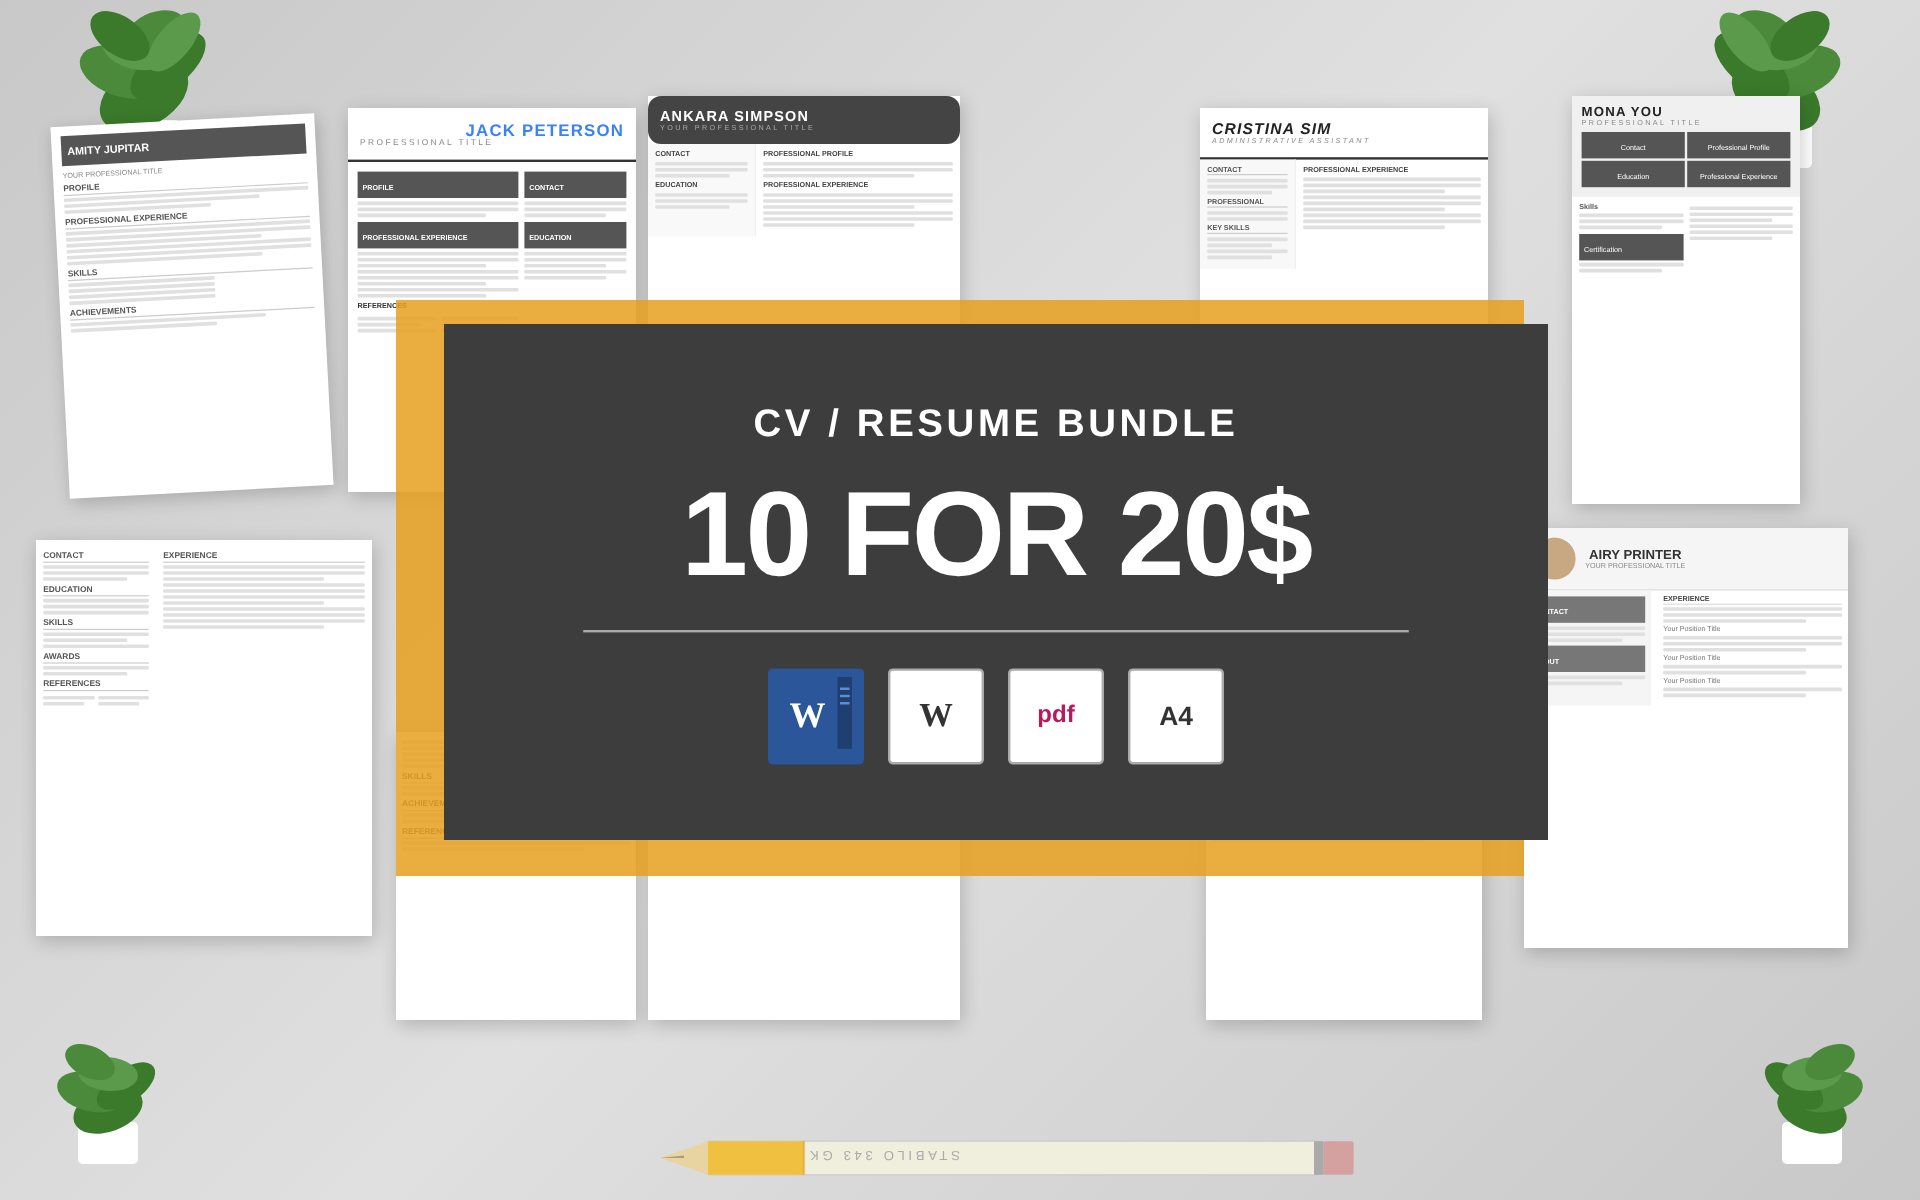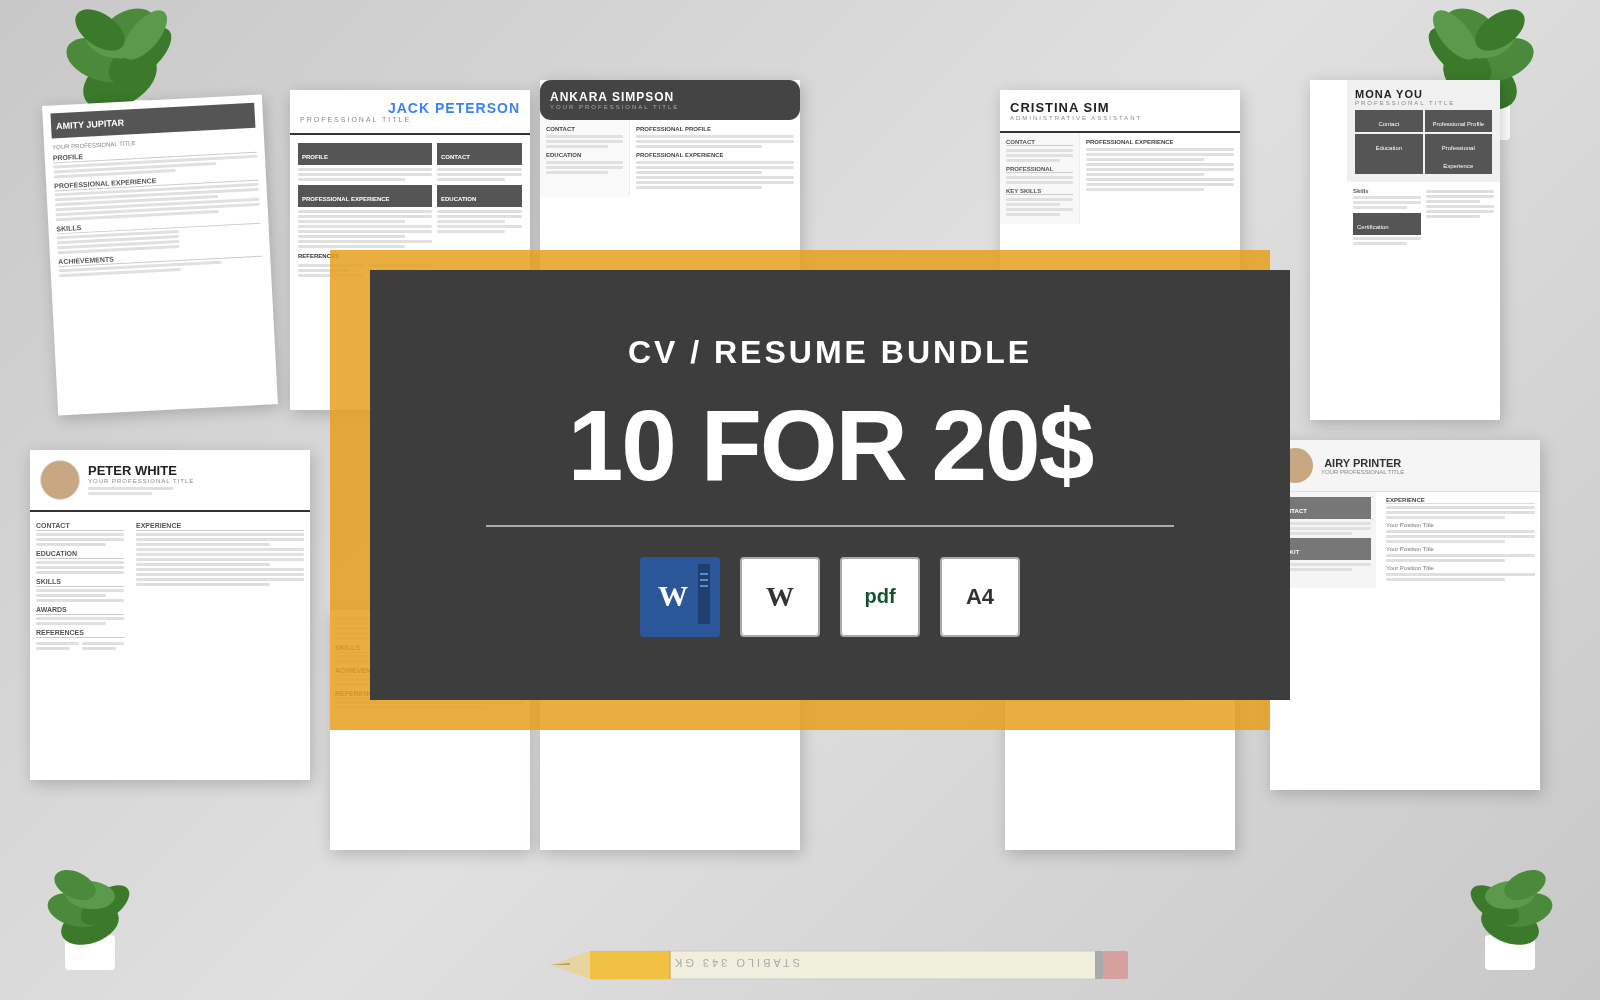"MONA YOU" .card-mona { padding-left: 37px -> none }
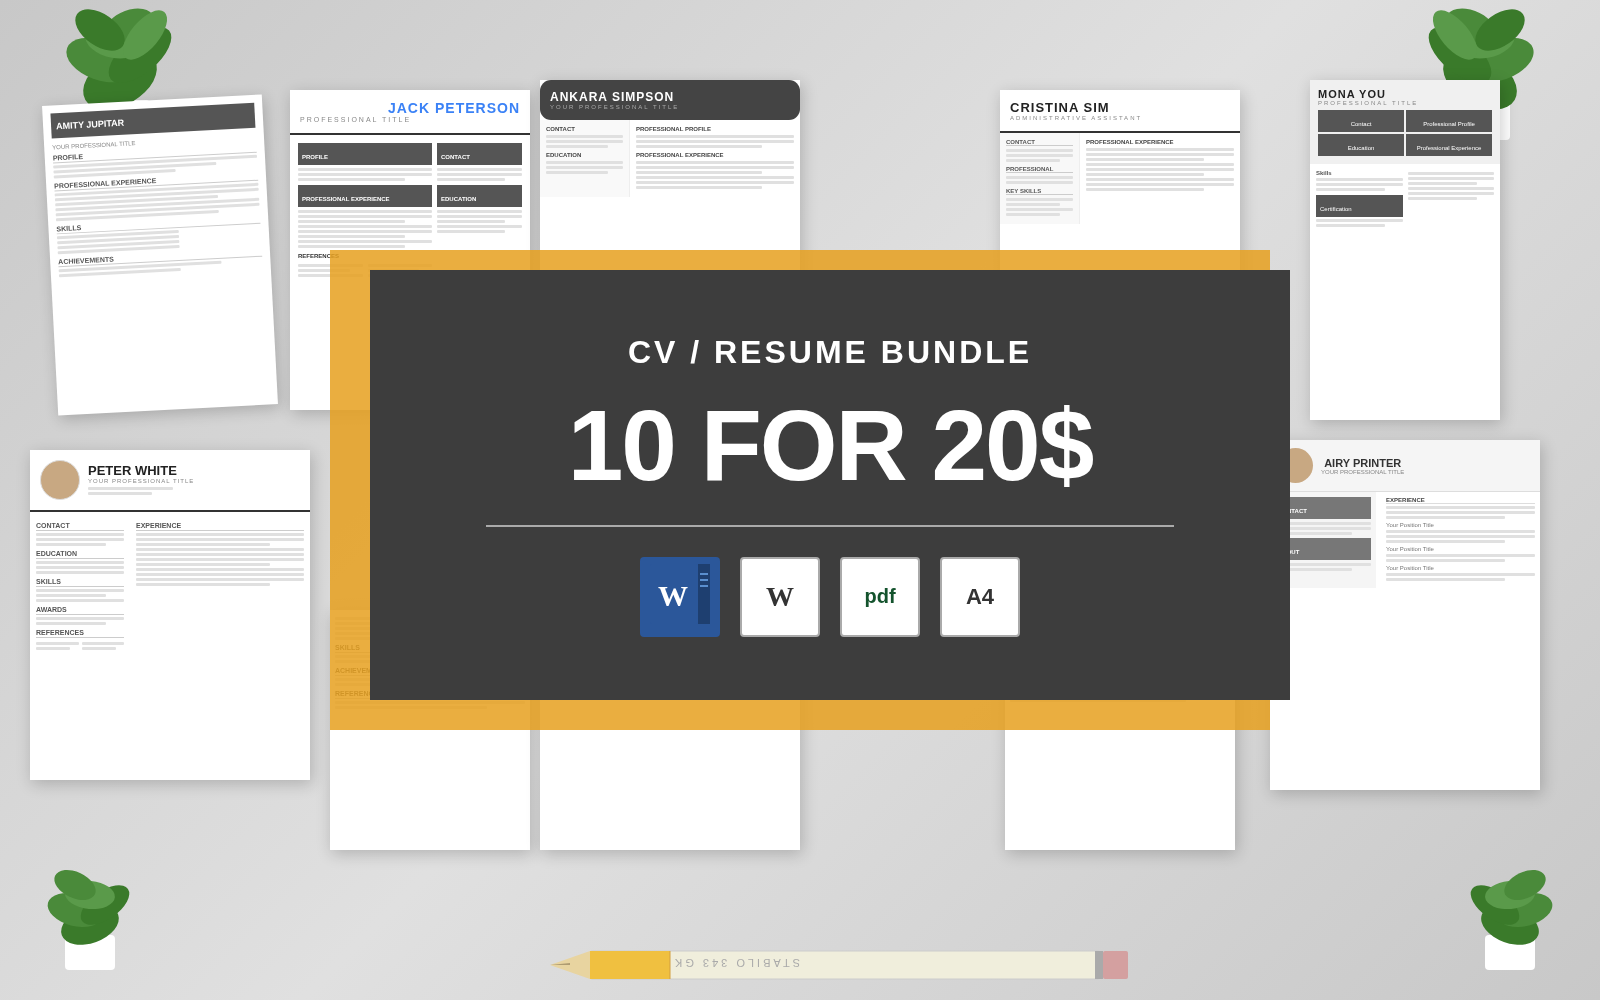"CRISTINA SIM" div { font-style: none -> italic }
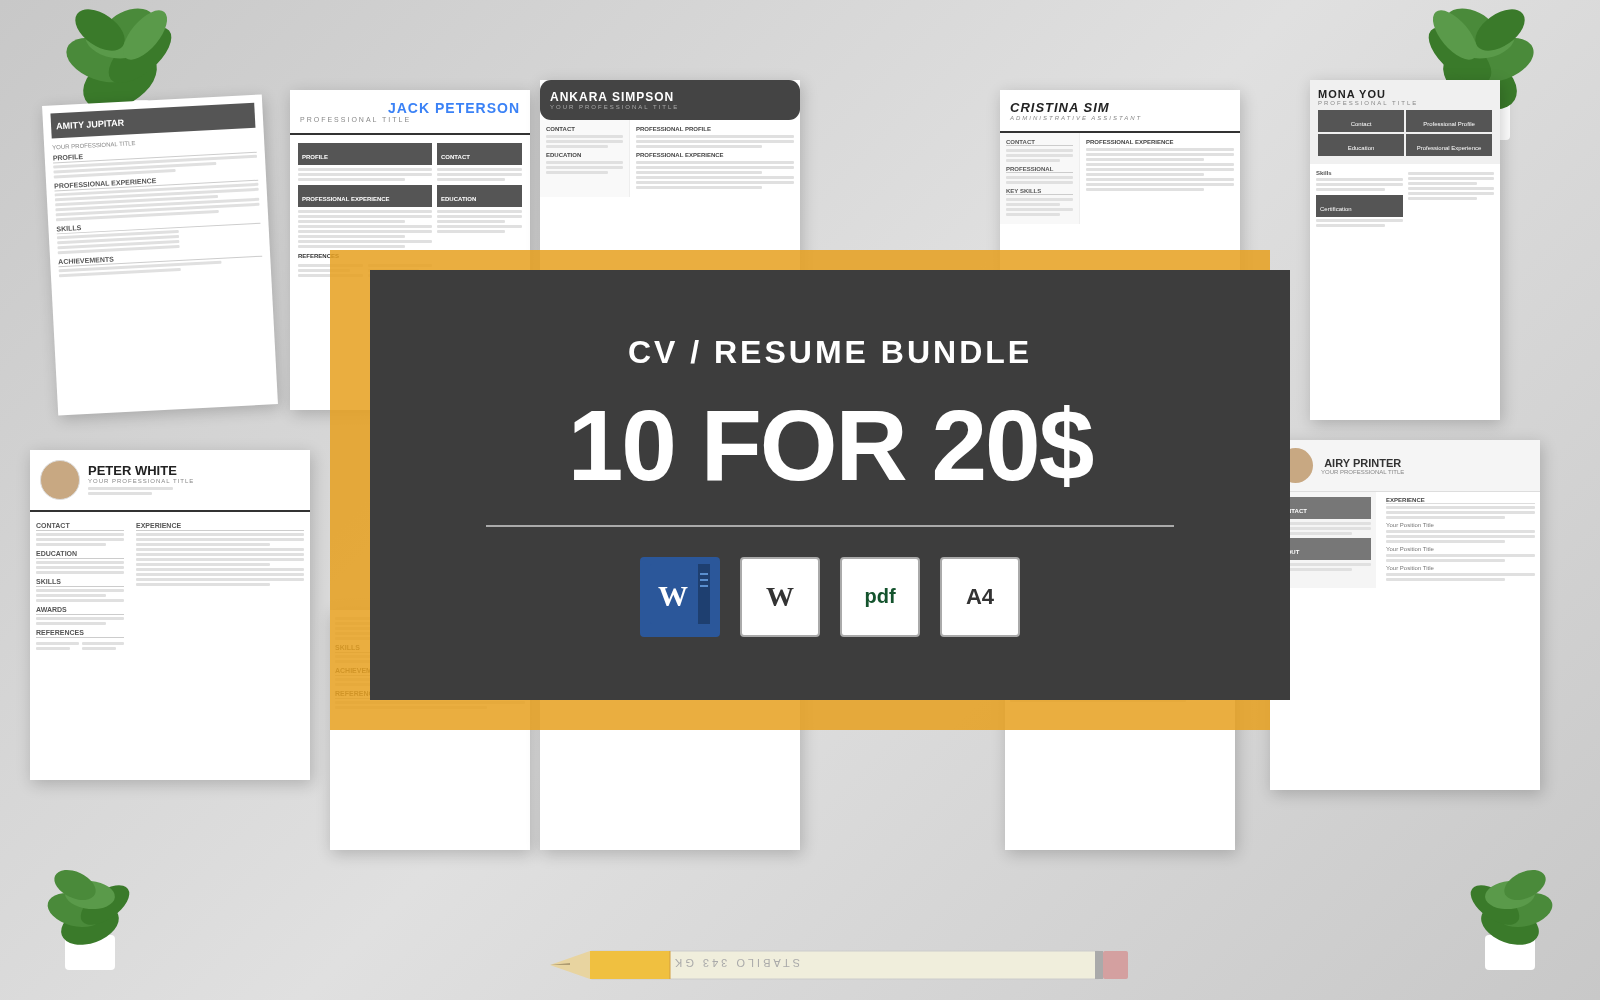"PETER WHITE" div { html: <div> <div></div> <div> <div>PETER WHITE</div> <div>YOUR PROFESSIONAL TITLE</div> <div></div> <div></div> </div> </div> -> none }
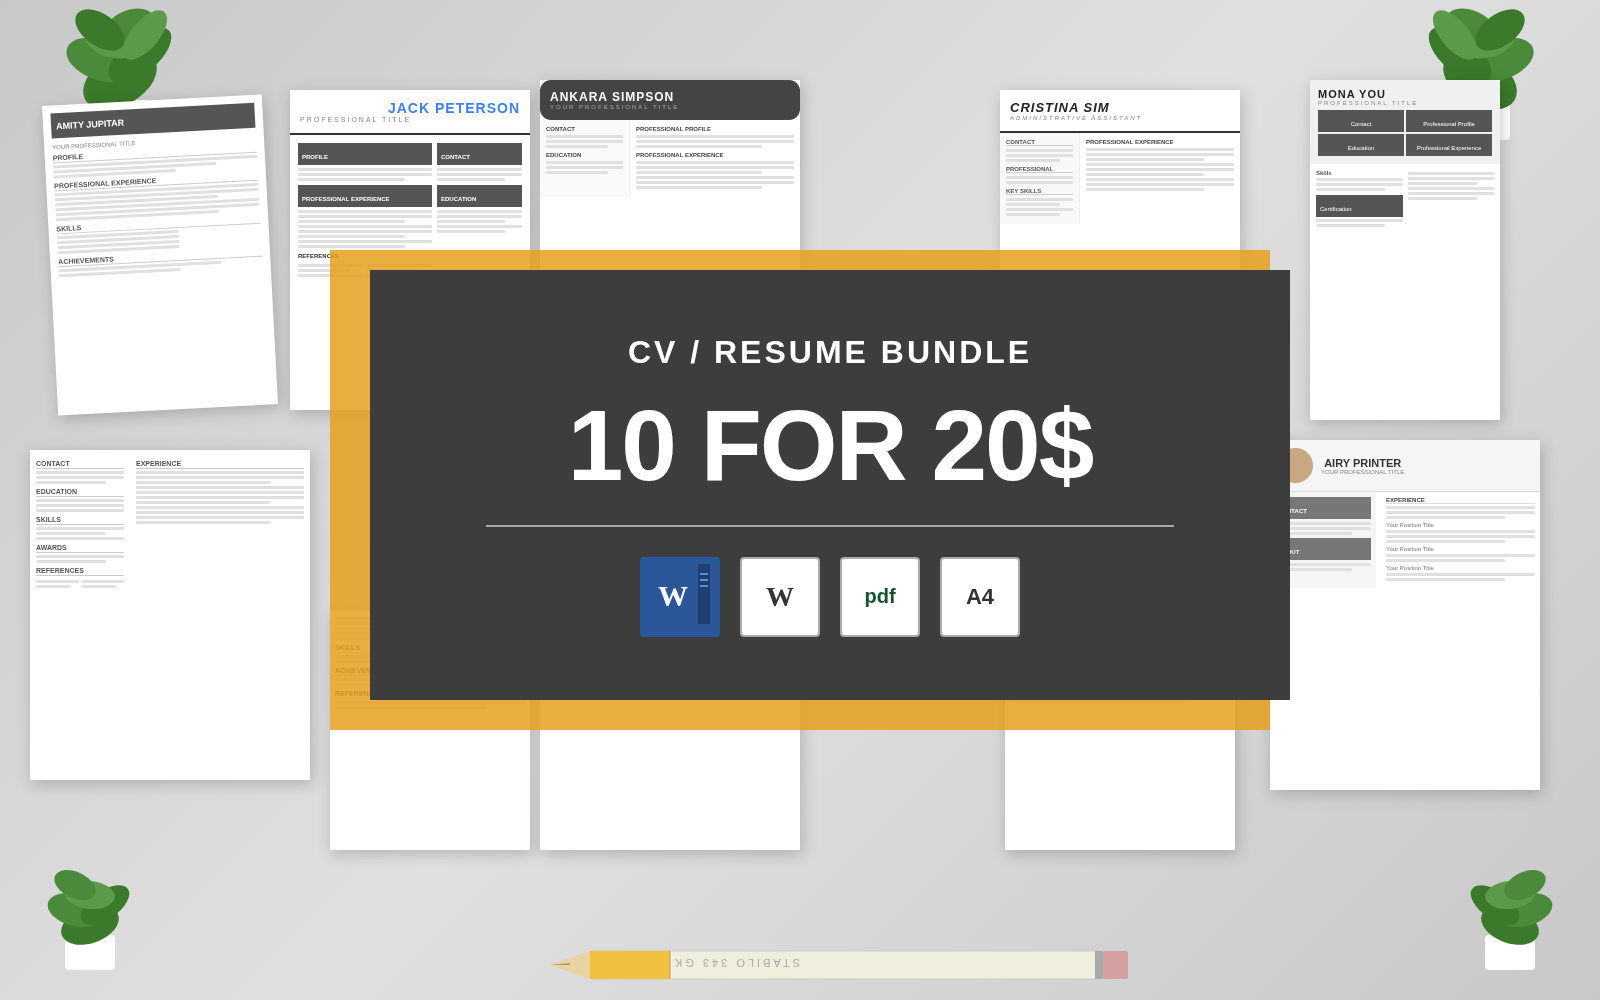"pdf" span { color: #14532d -> #be185d }
